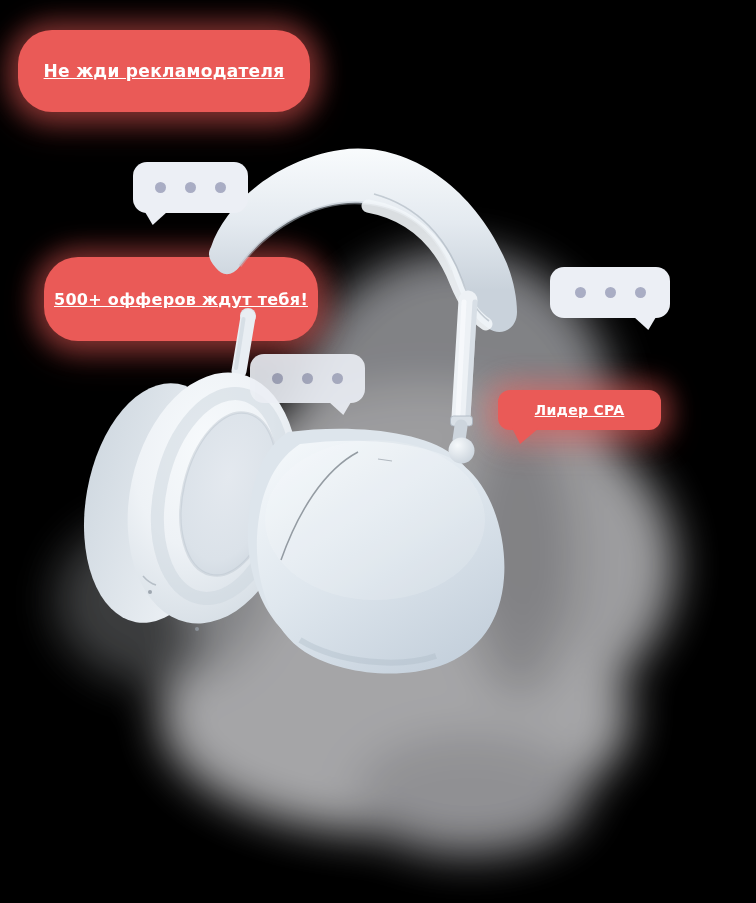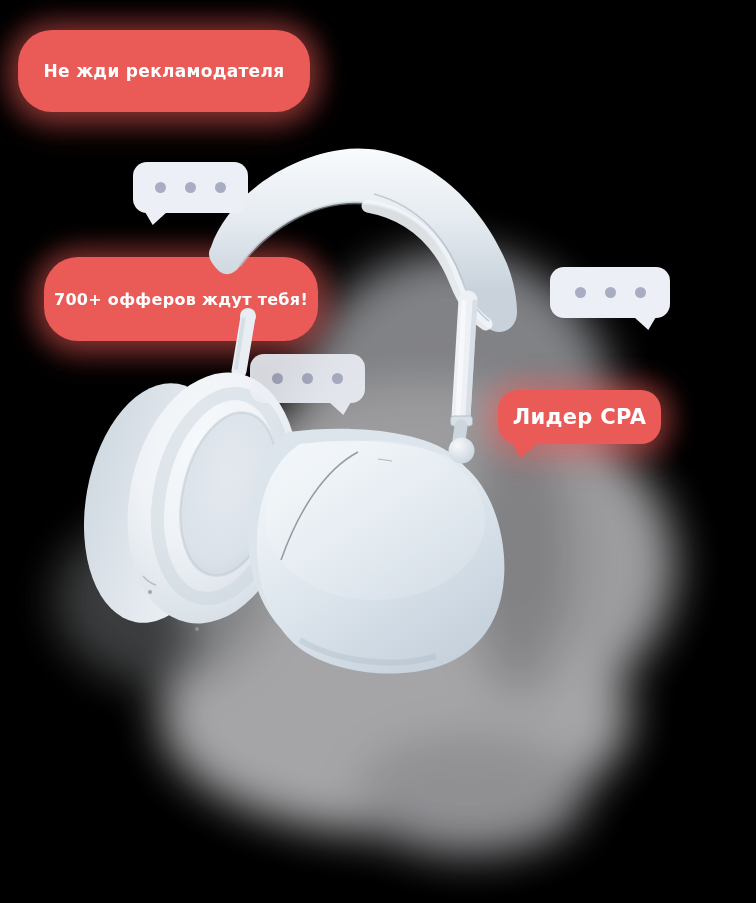"Не жди рекламодателя" .red-bubble { text-decoration: none -> underline }
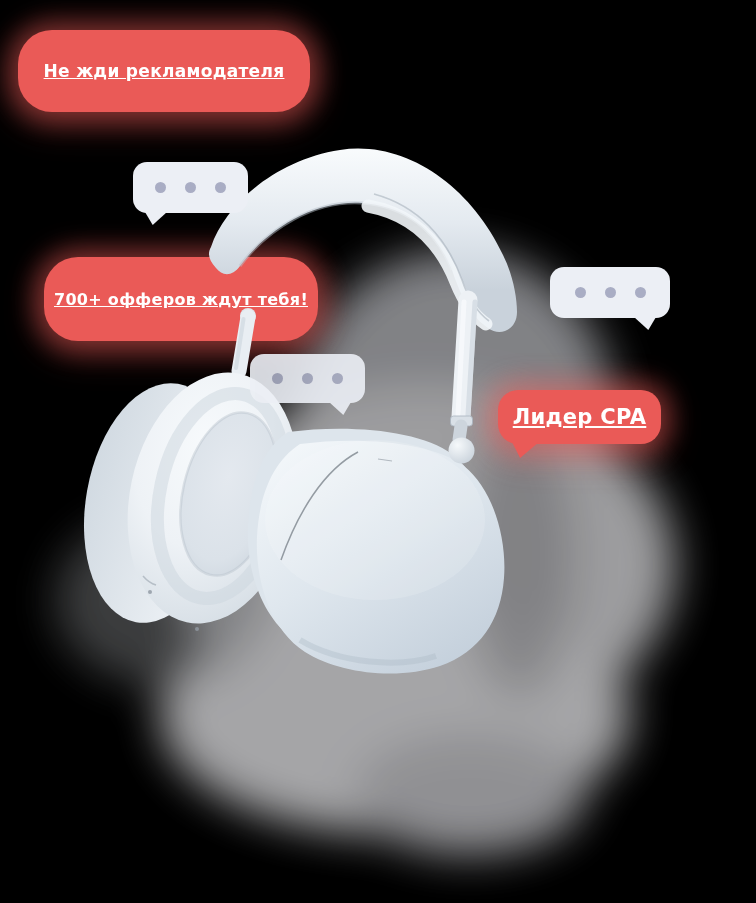"700+ офферов ждут тебя!" span { text: 700+ -> 500+ }
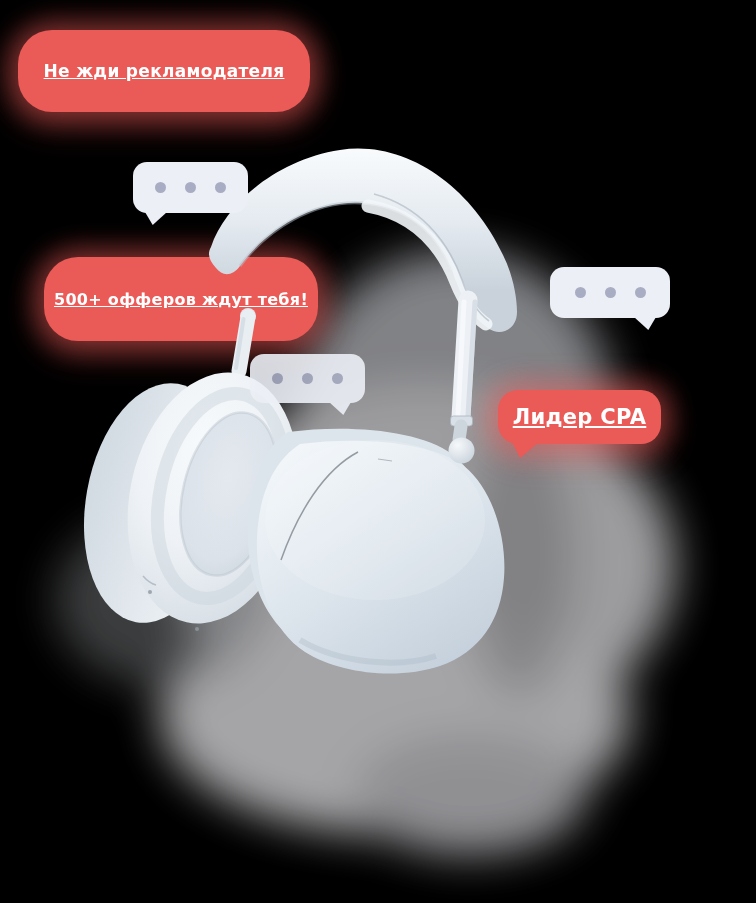"Лидер CPA" .rb-4 { border-radius: 20px -> 12px; font-size: 21px -> 14px; height: 54px -> 40px }
